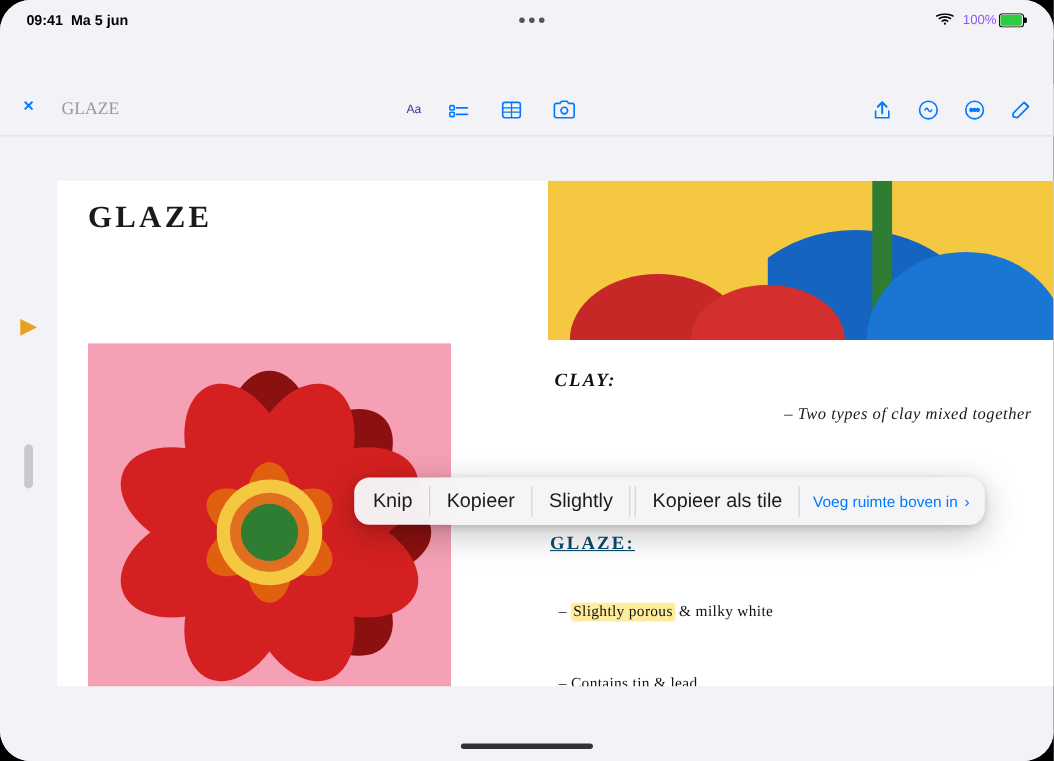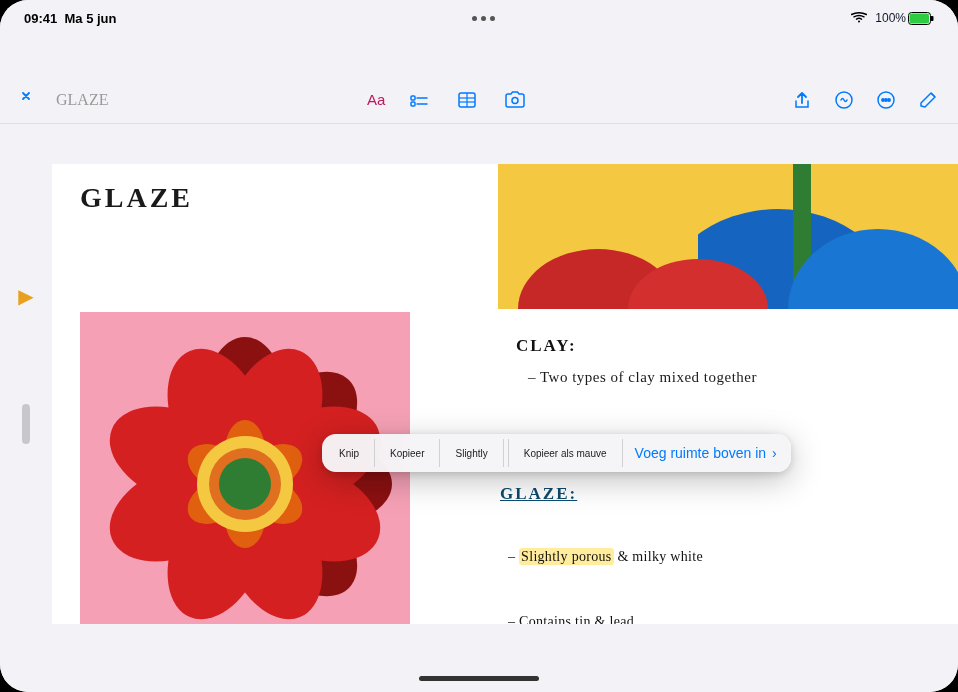"100%" .status-bar-right { color: #0f172a -> #8b5cf6 }
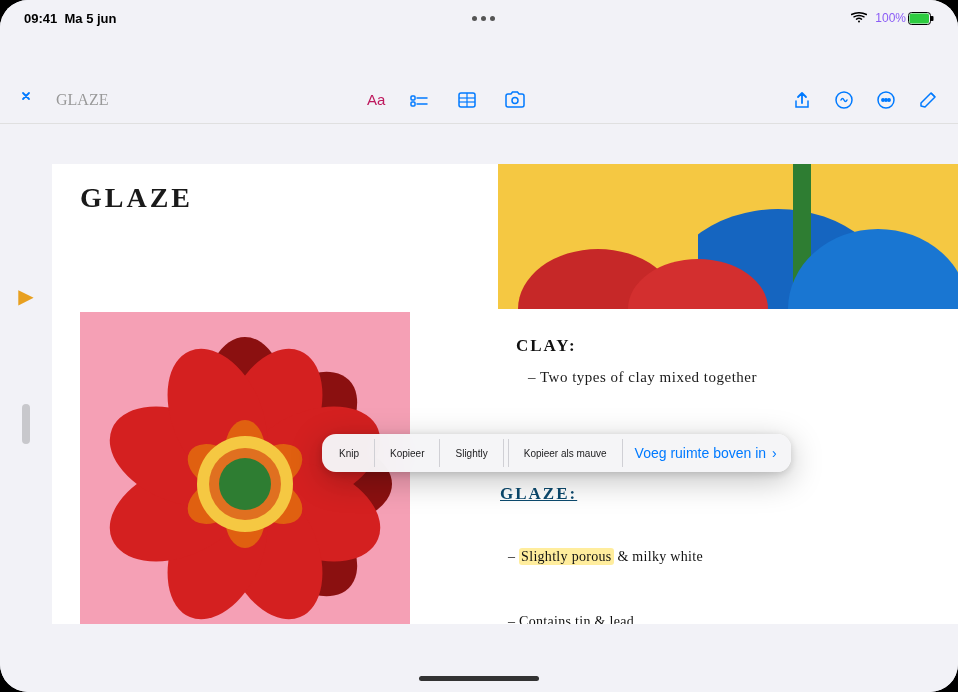"Aa" .aa-text { color: #be185d -> #4c1d95; font-size: 15px -> 11px }
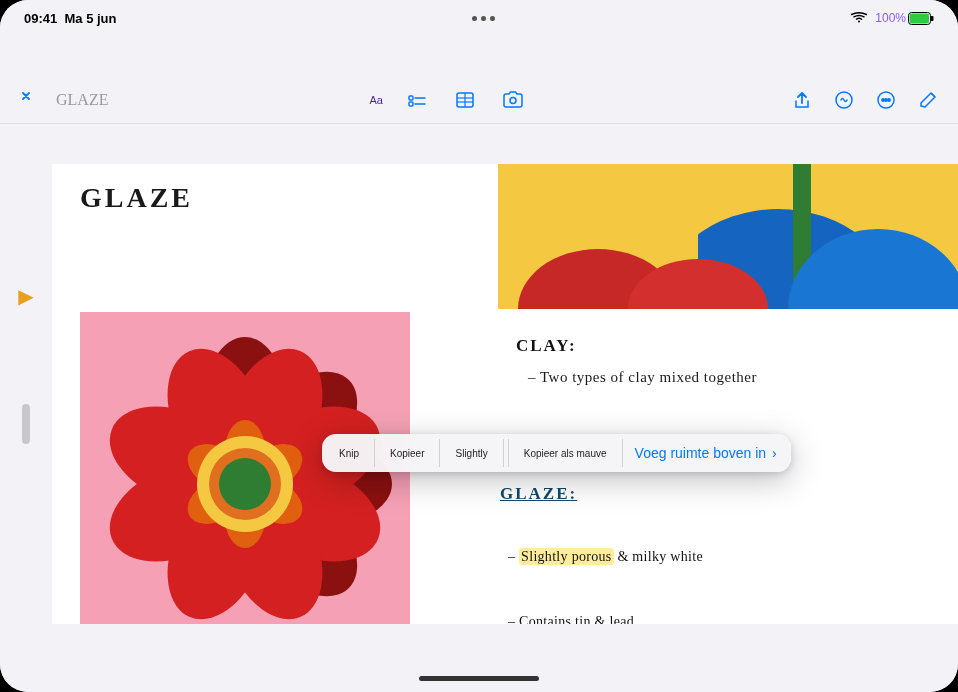"CLAY:" .clay-section { font-style: none -> italic; left: 464px -> 452px }
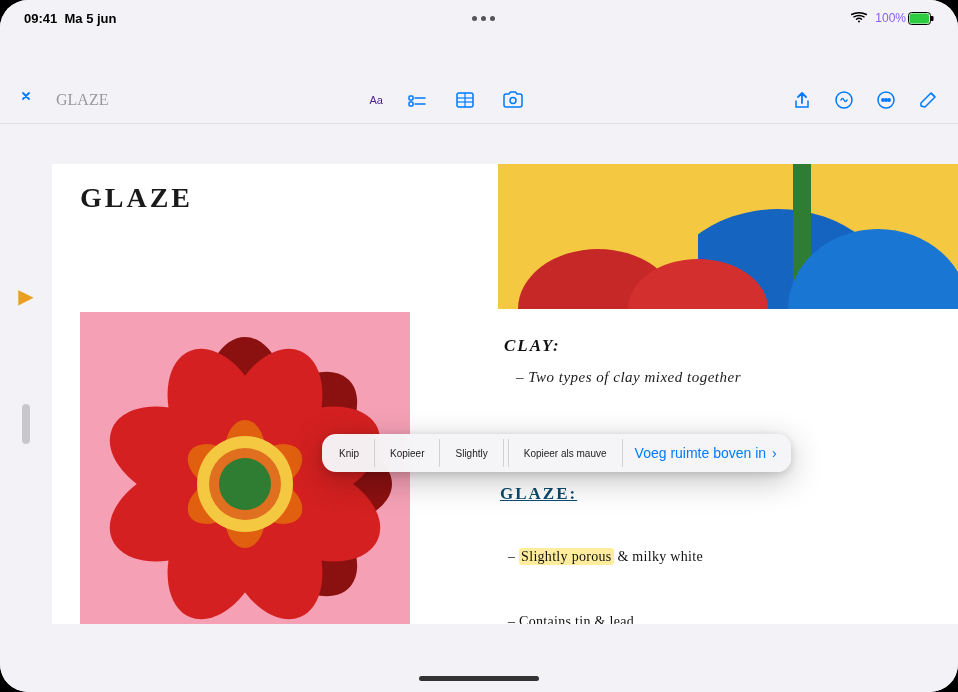"– Two types of clay" .bullet-line { text-align: none -> right }
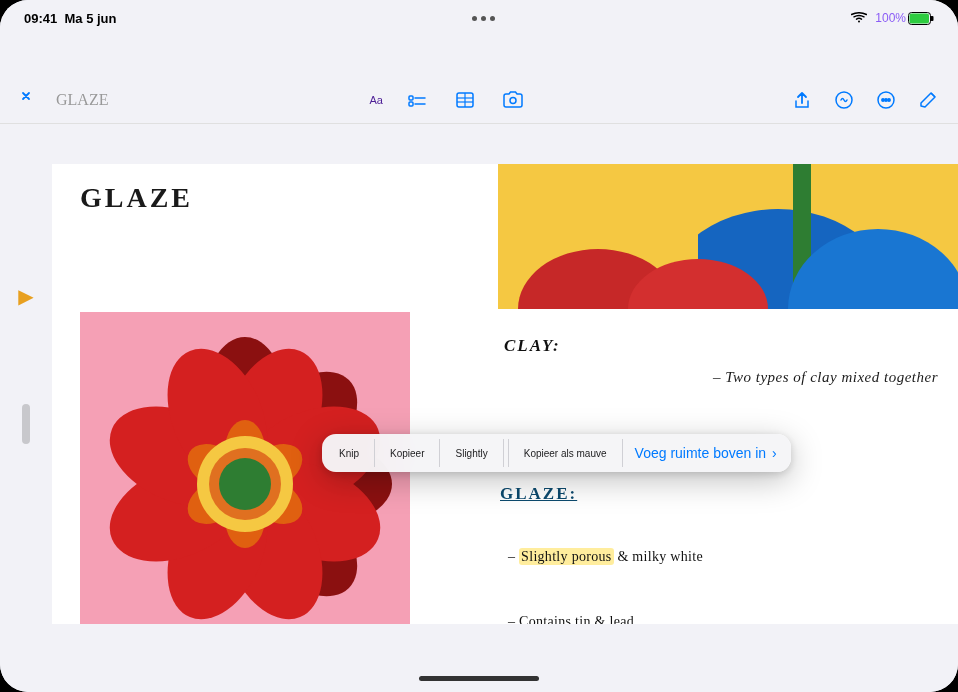"Knip" .context-menu-item { font-size: 10px -> 18px }
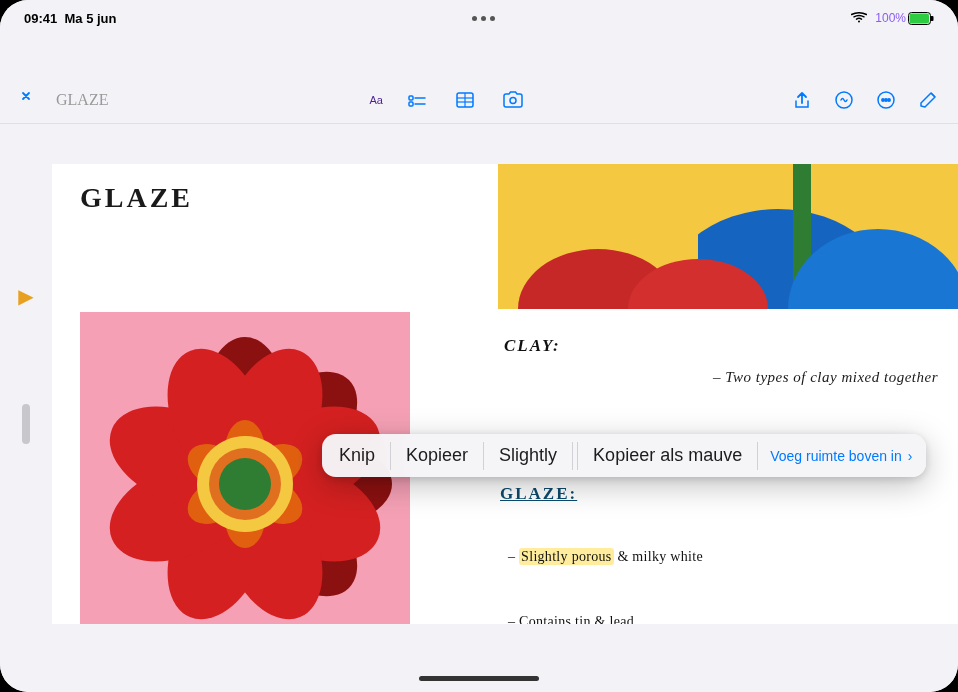"Kopieer als mauve" div.context-menu-item { text: mauve -> tile }
